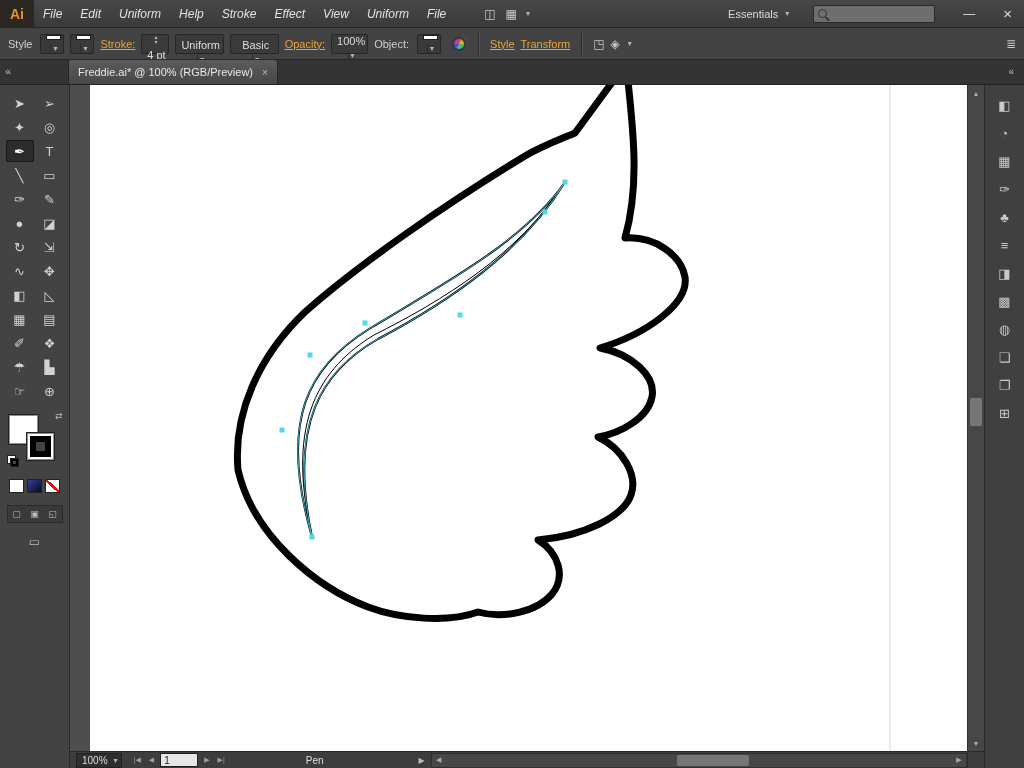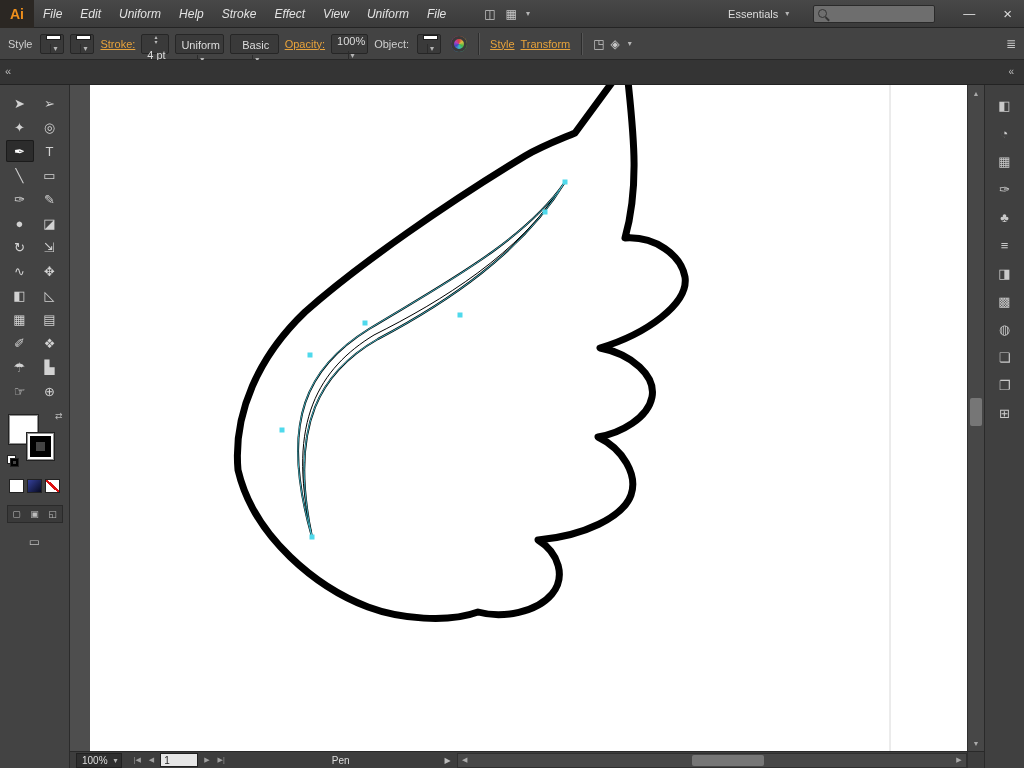"Freddie.ai* @ 100% (RGB/Preview)" div.doc-tab { html: none -> <div> <span>Freddie.ai* @ 100% (RGB/Preview)</span> <span></span> </div> }
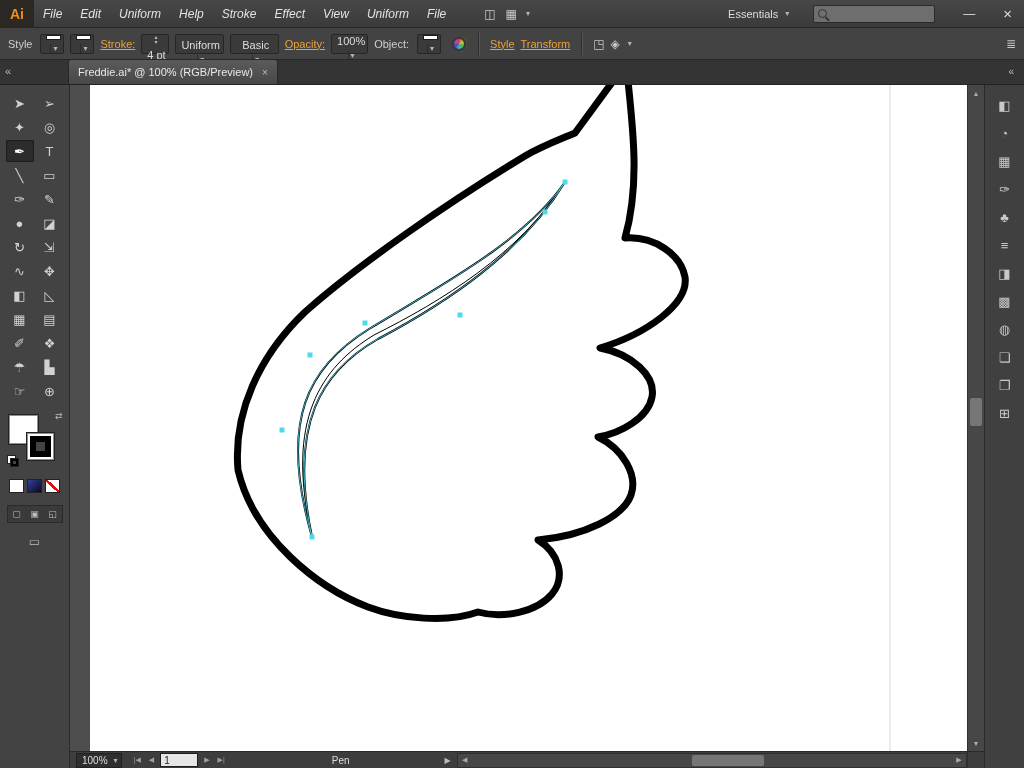"Pen" .status-text { margin-left: 105px -> 79px }
